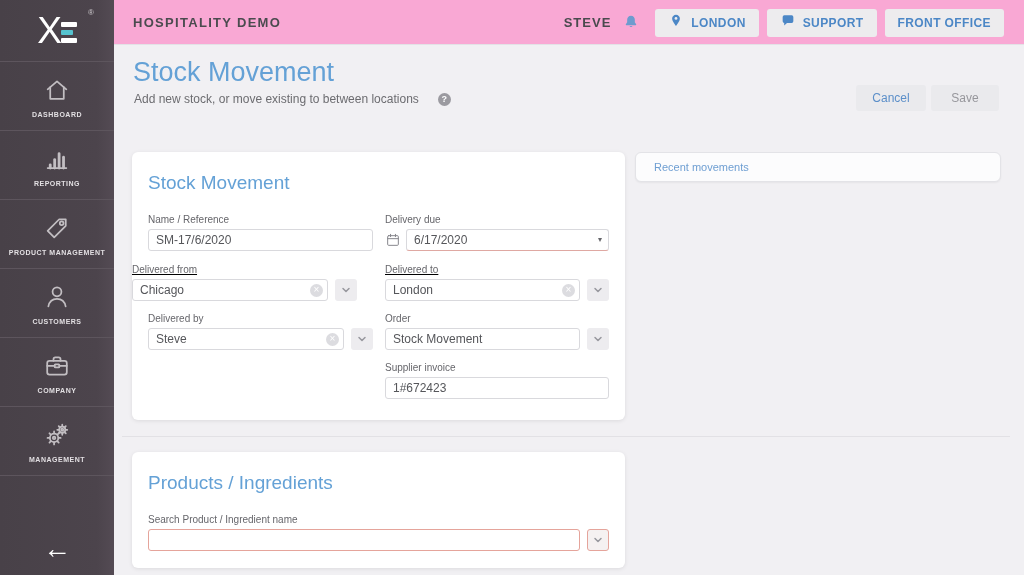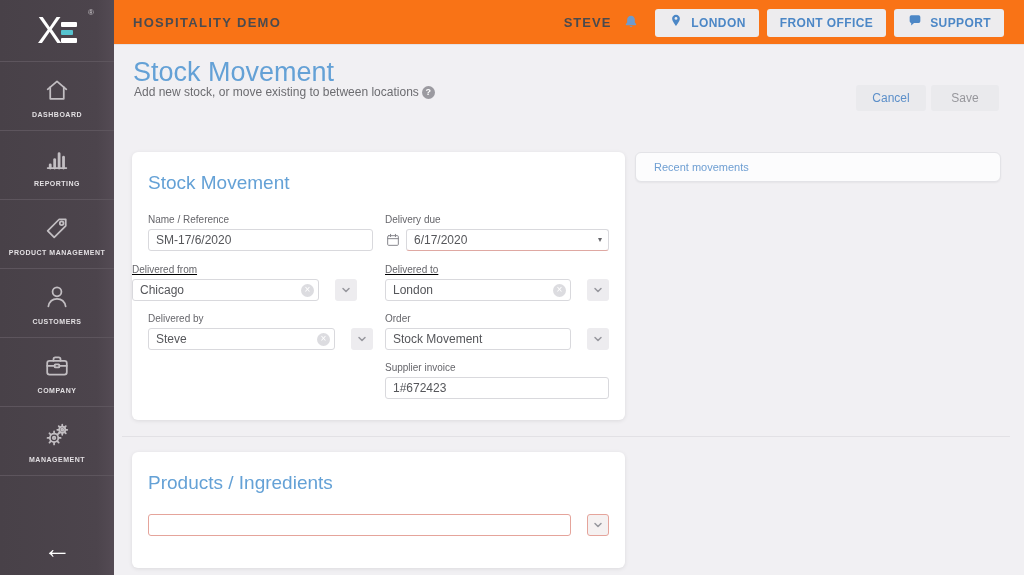"HOSPITALITY DEMO" .topbar { background: #f97316 -> #f9a8d4 }
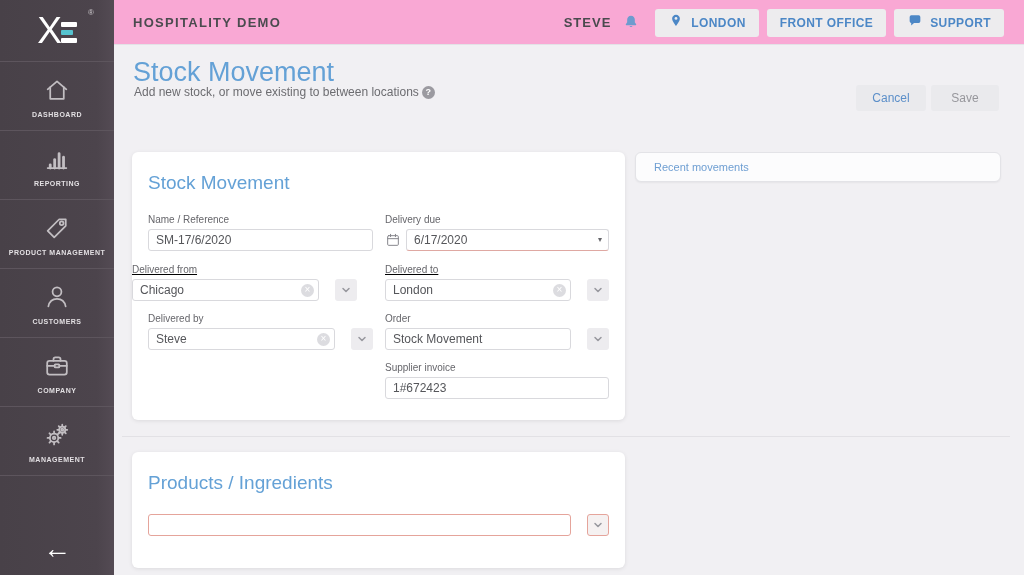"FRONT OFFICE" button.tb-btn { order: before "SUPPORT" -> after "SUPPORT" }
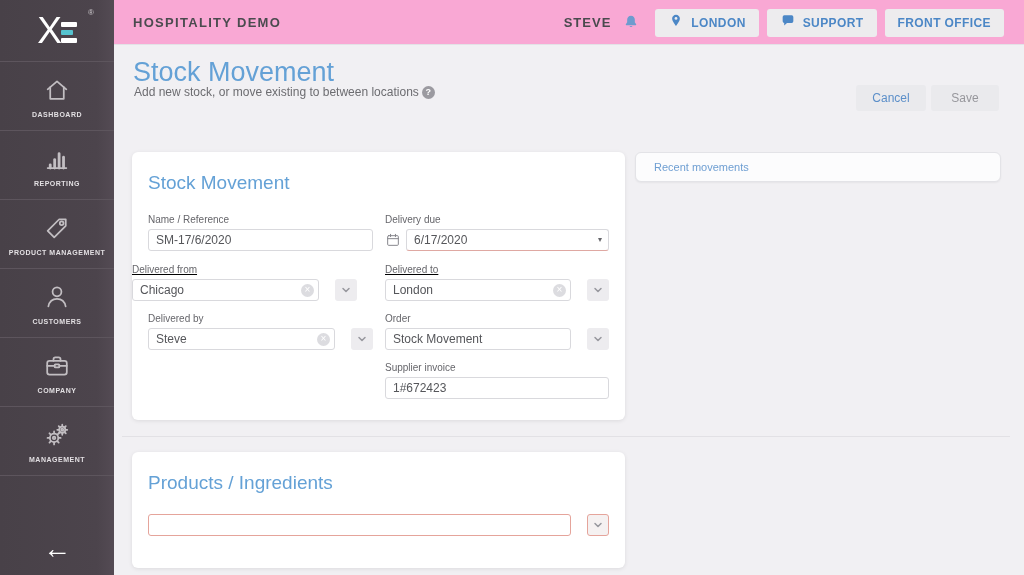"Add new stock, or move" .page-sub { gap: 3px -> 19px; top: 40px -> 47px }
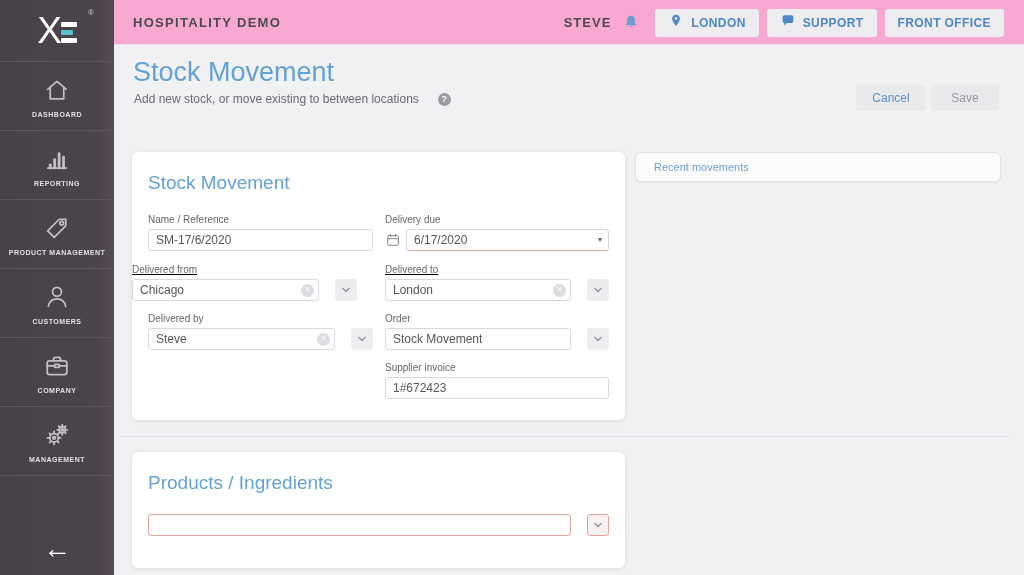"Chicago" .combo-row { gap: 16px -> 7px }
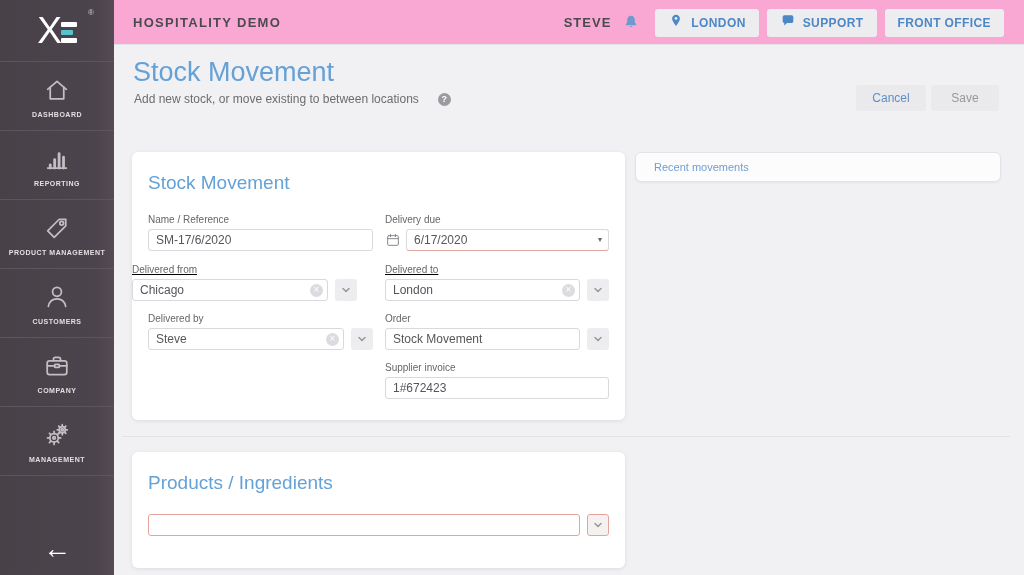"Search Product / Ingredient name" div.f-label { html: none -> <div>Search Product / Ingredient name</div> }
